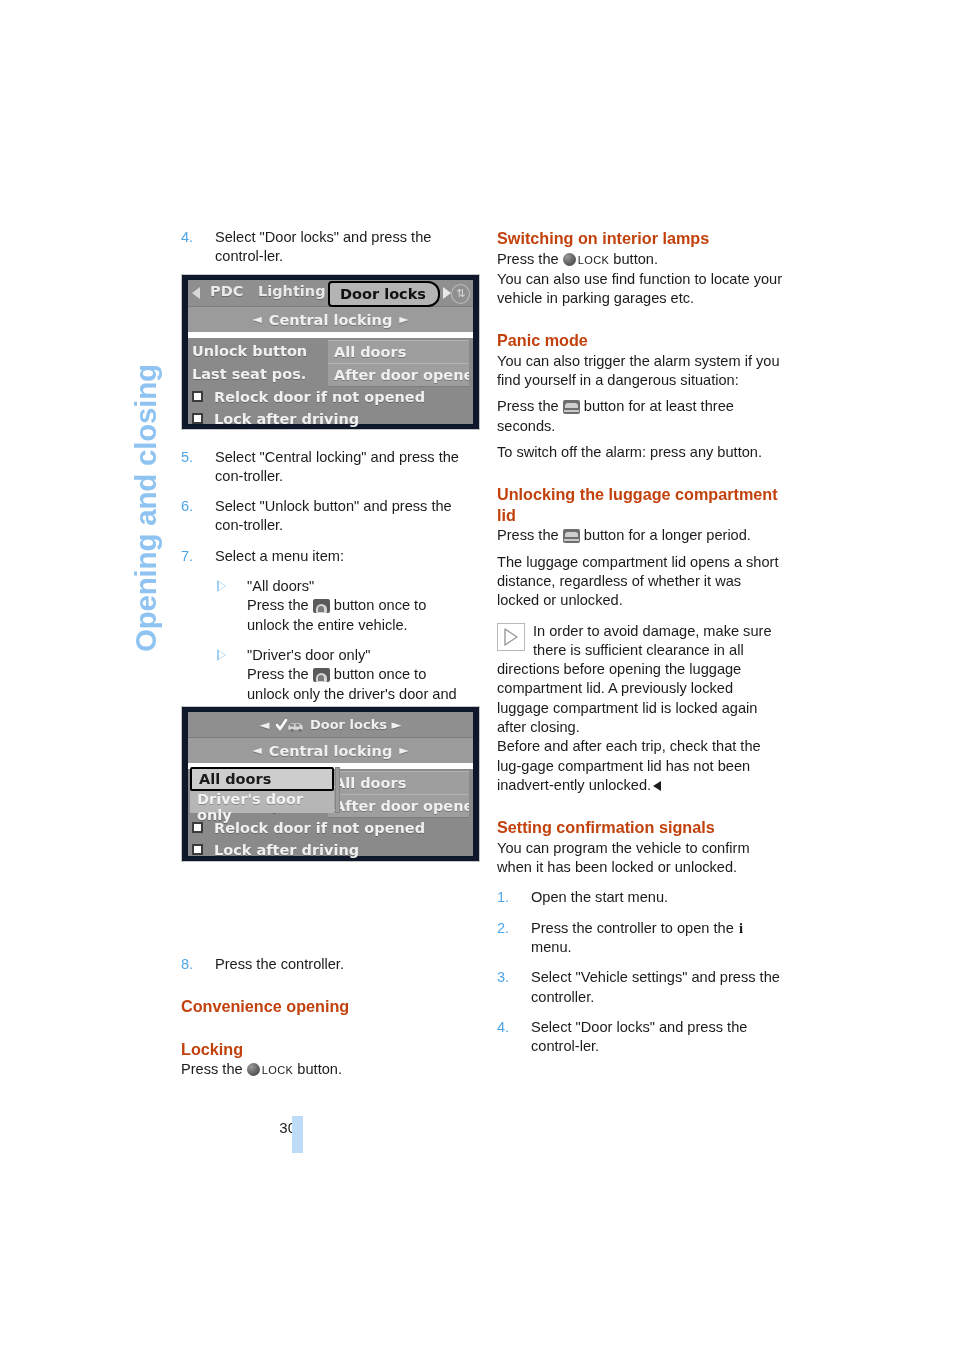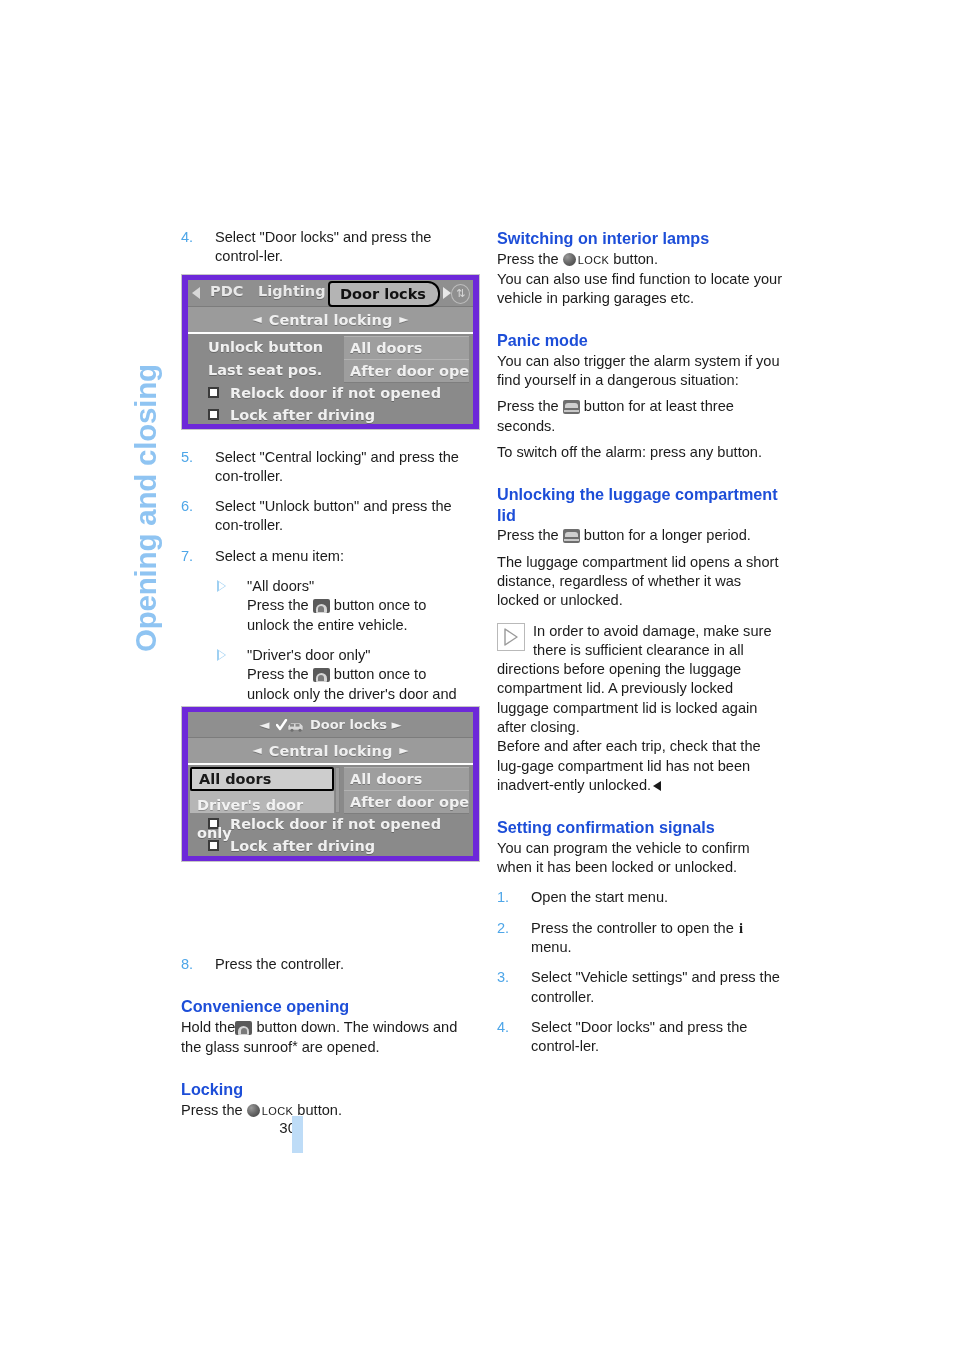"Switching on interior lamps" .h2 { color: #1d4ed8 -> #c2410c }
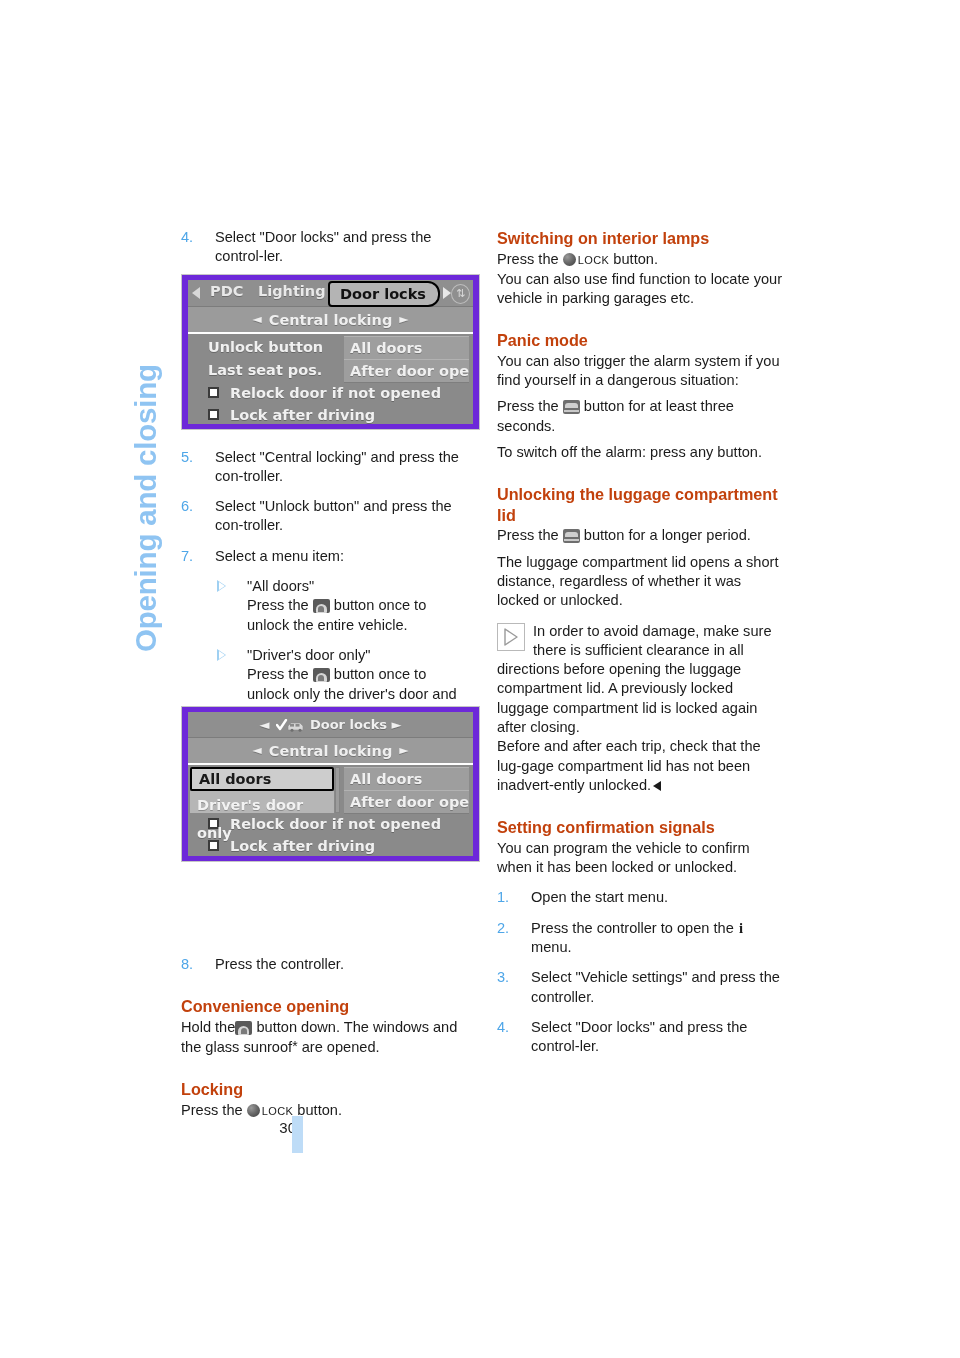"PDC" .mmi { background: #6d28d9 -> #0f172a }
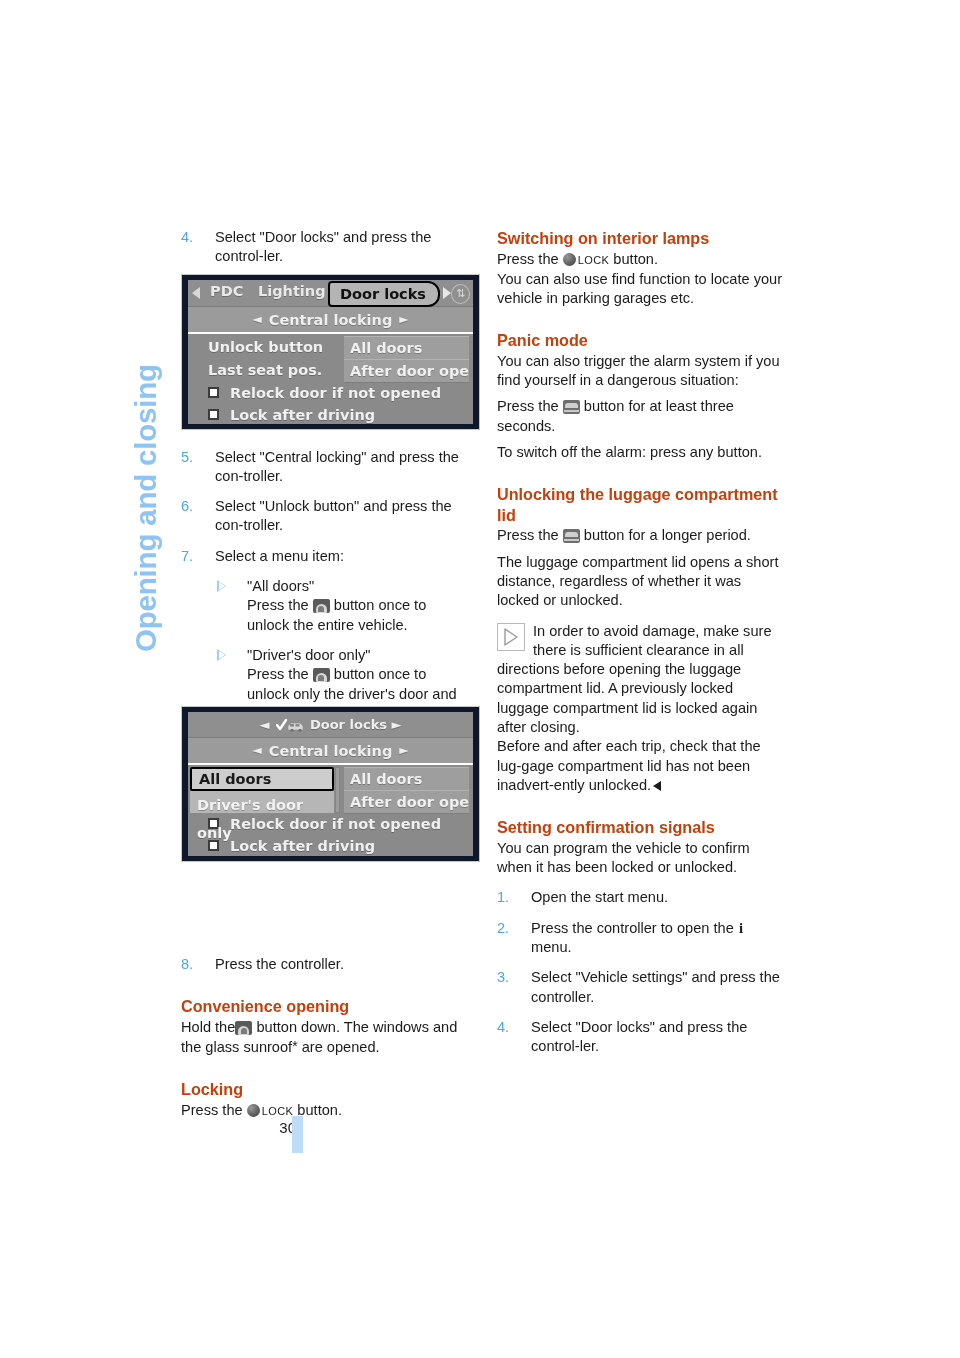"◄ Central locking ►" .mmi-subbar { border-bottom: 2px solid #ffffff -> 6px solid #ffffff }
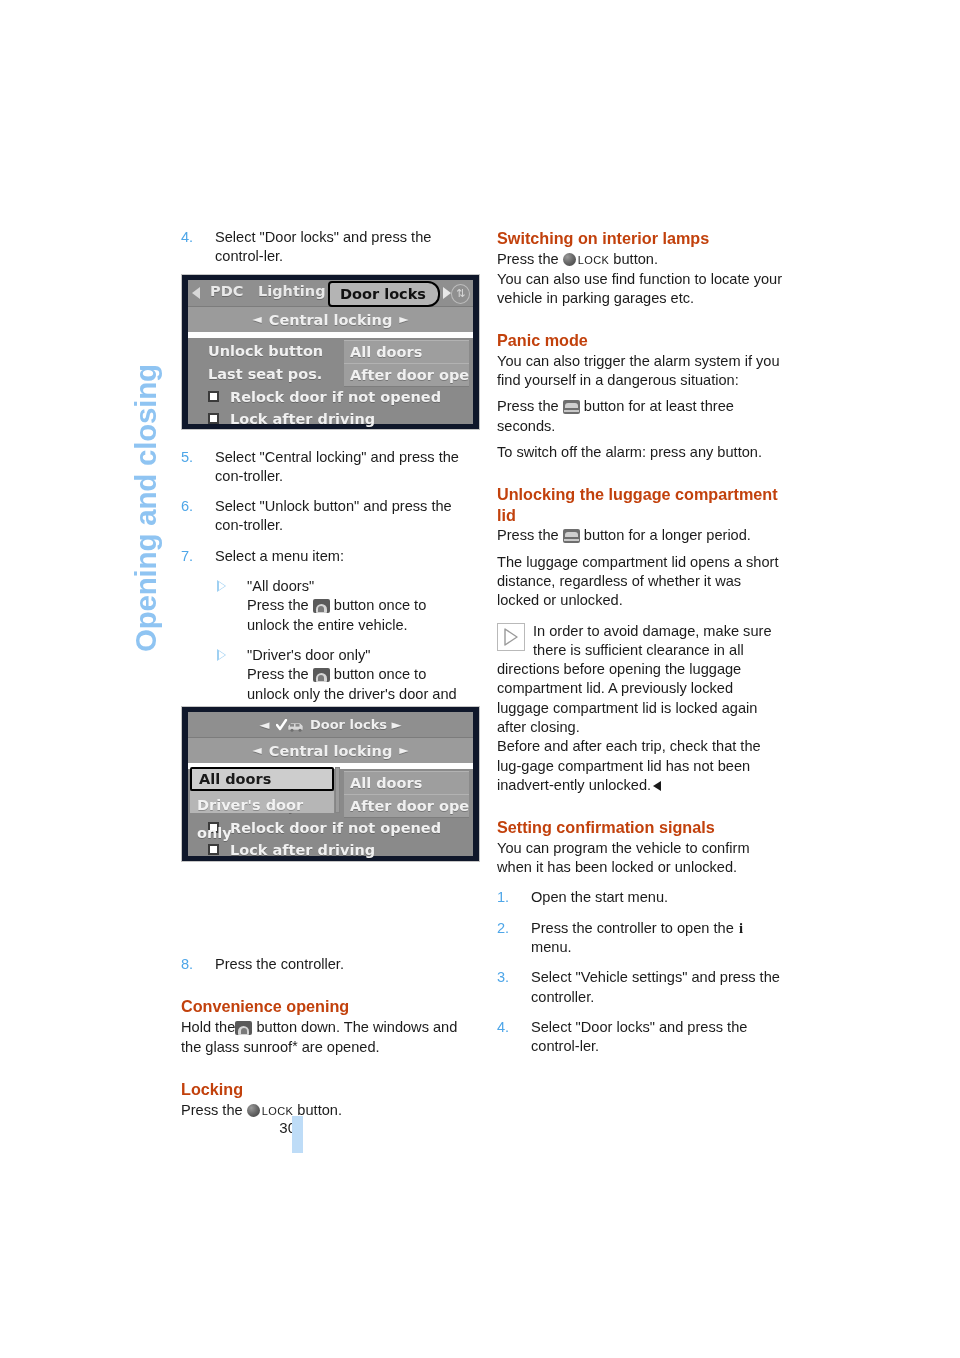"Unlock button" .mmi-body { margin-left: 16px -> none }
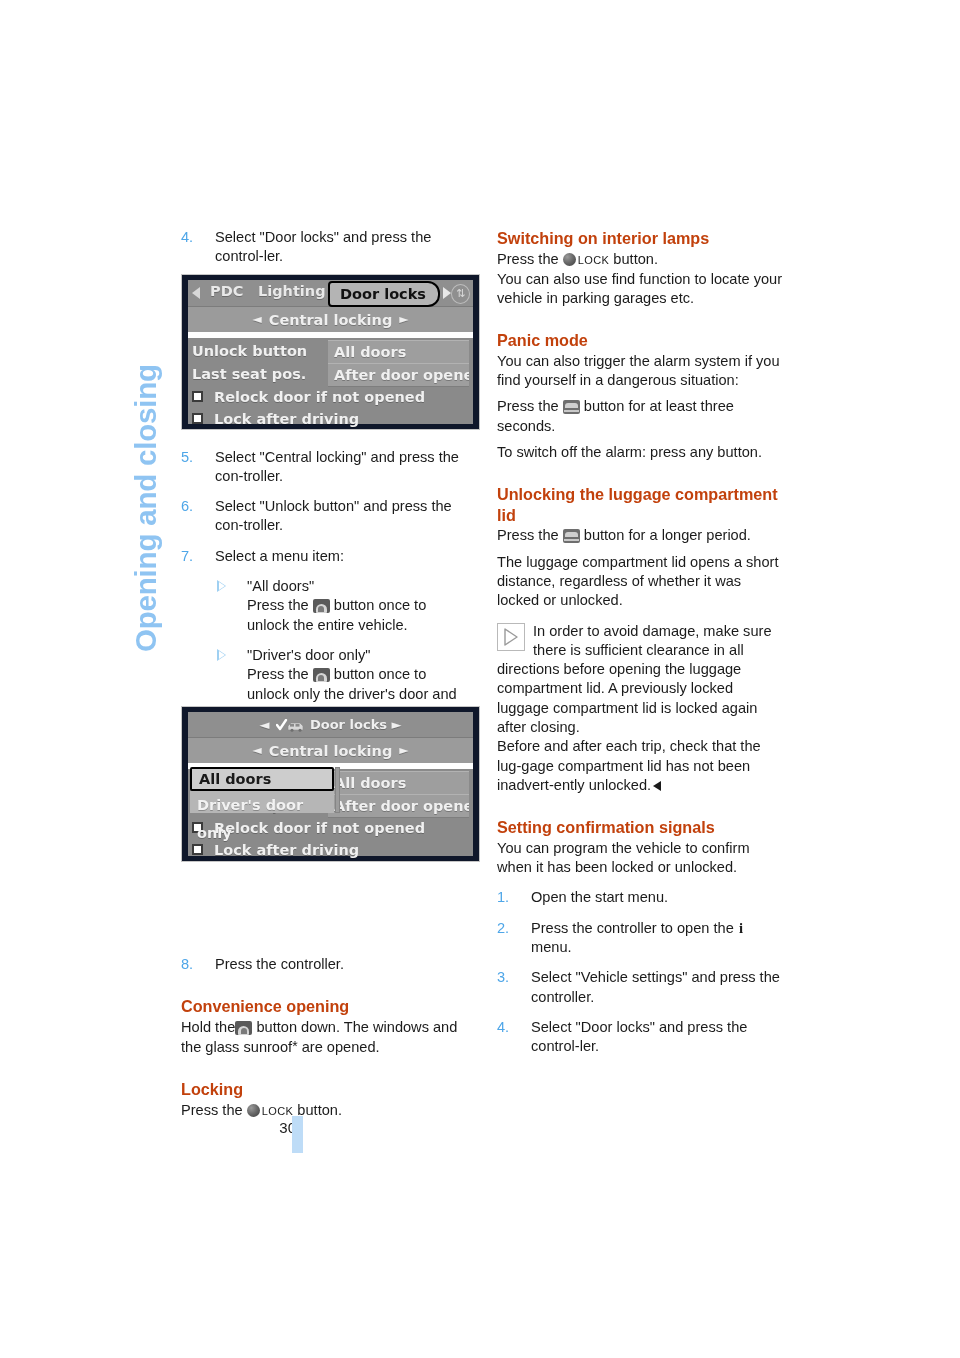"Driver's door only" .mmi-popup .opt { line-height: 28px -> 16px }
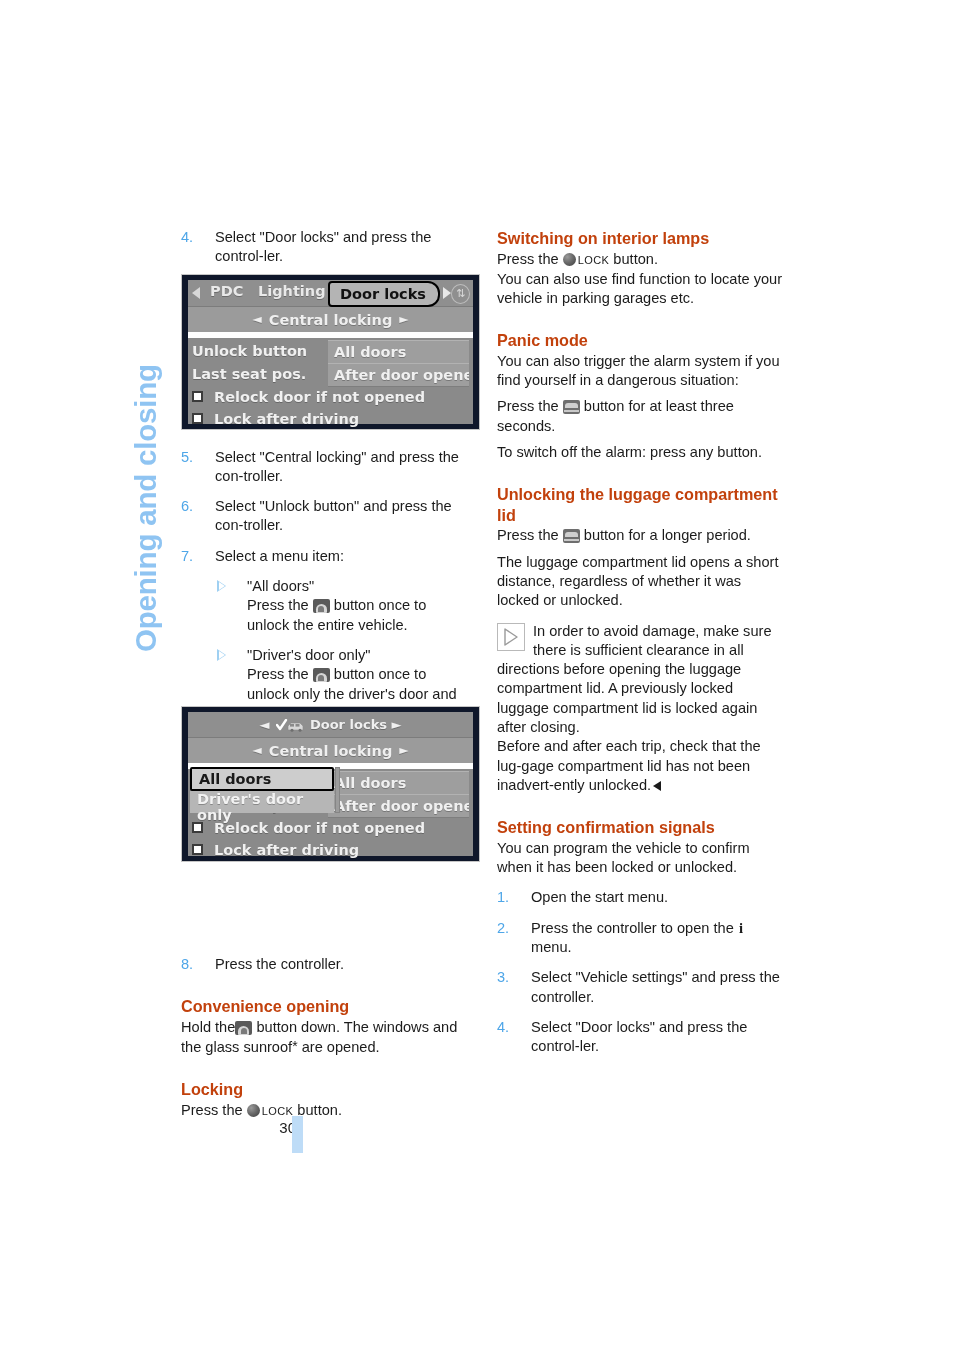"Hold the button down. The" p.p { html: <p><span>Hold the</span><span></span> <span>button down. The windows and the glass sunroof</span><span>*</span> <span>are opened.</span></p> -> none }
